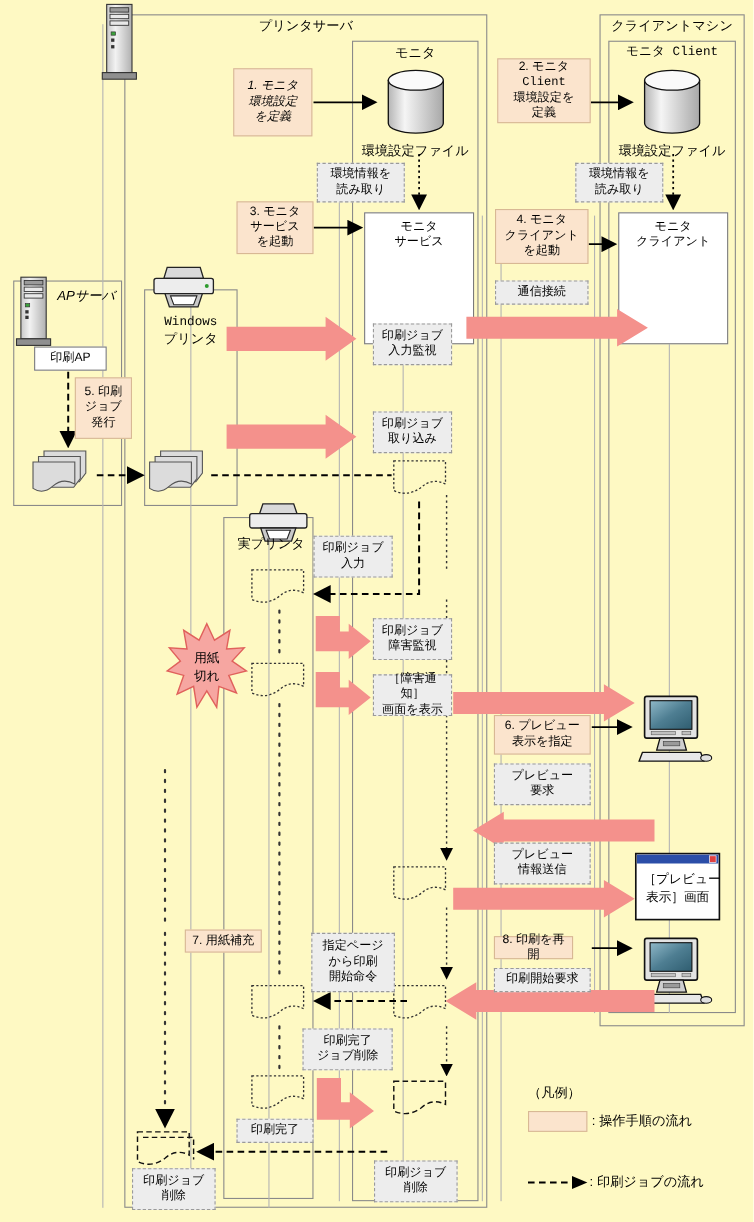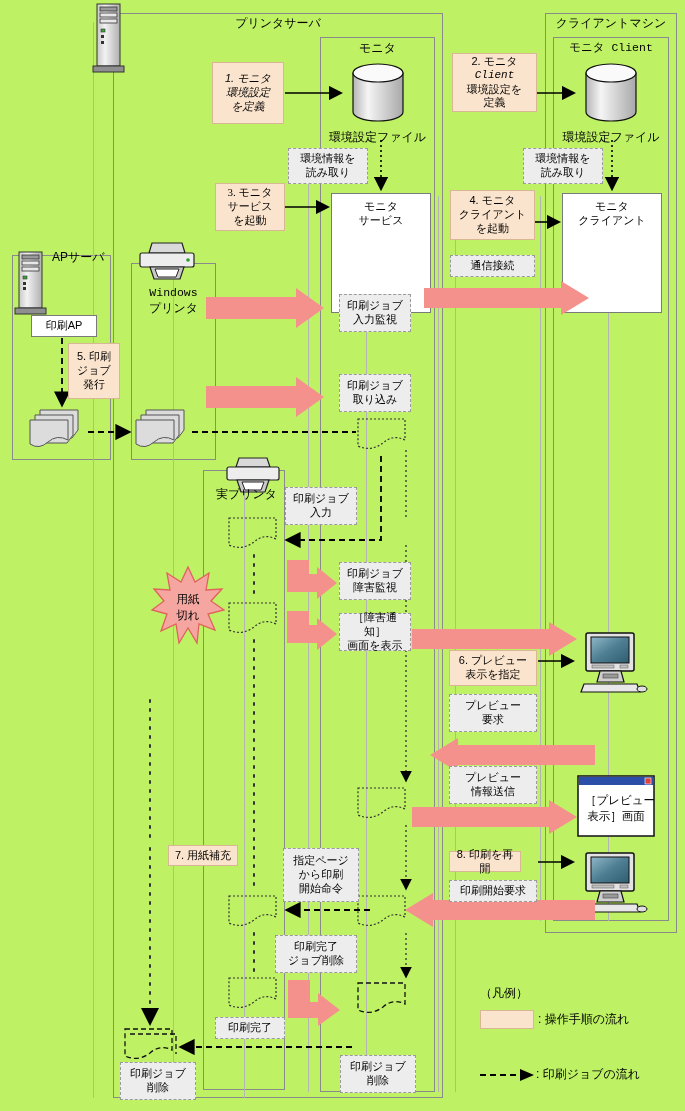"プリンタサーバ" #stage { background: #bef264 -> #fef9c3 }
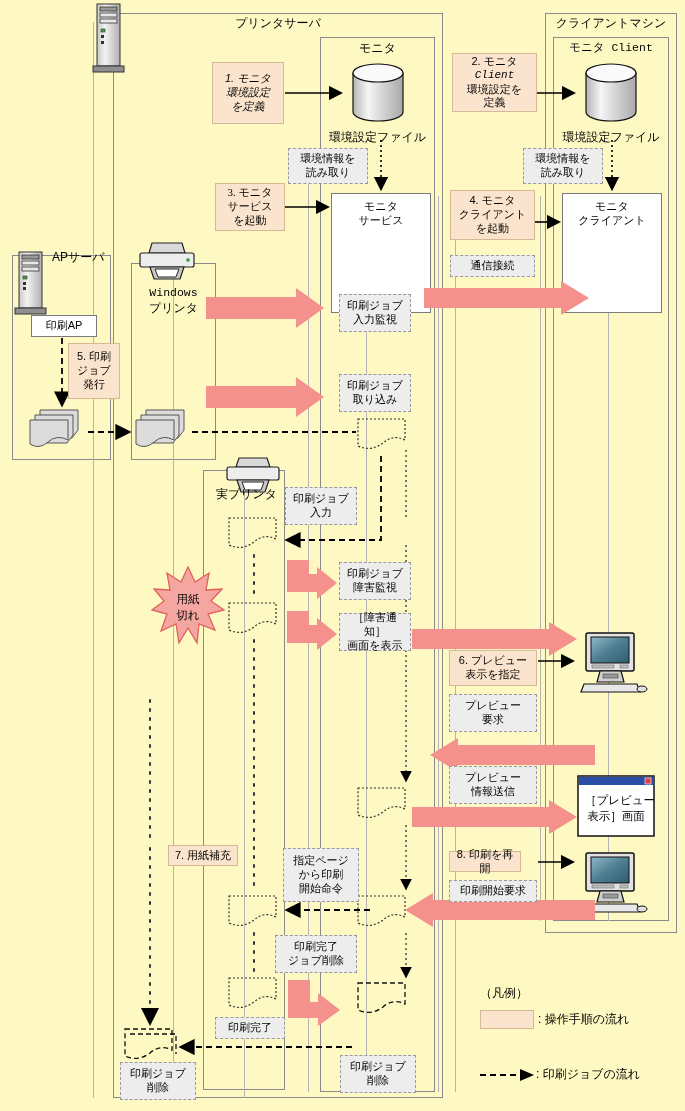"Client" div { font-style: italic -> none }
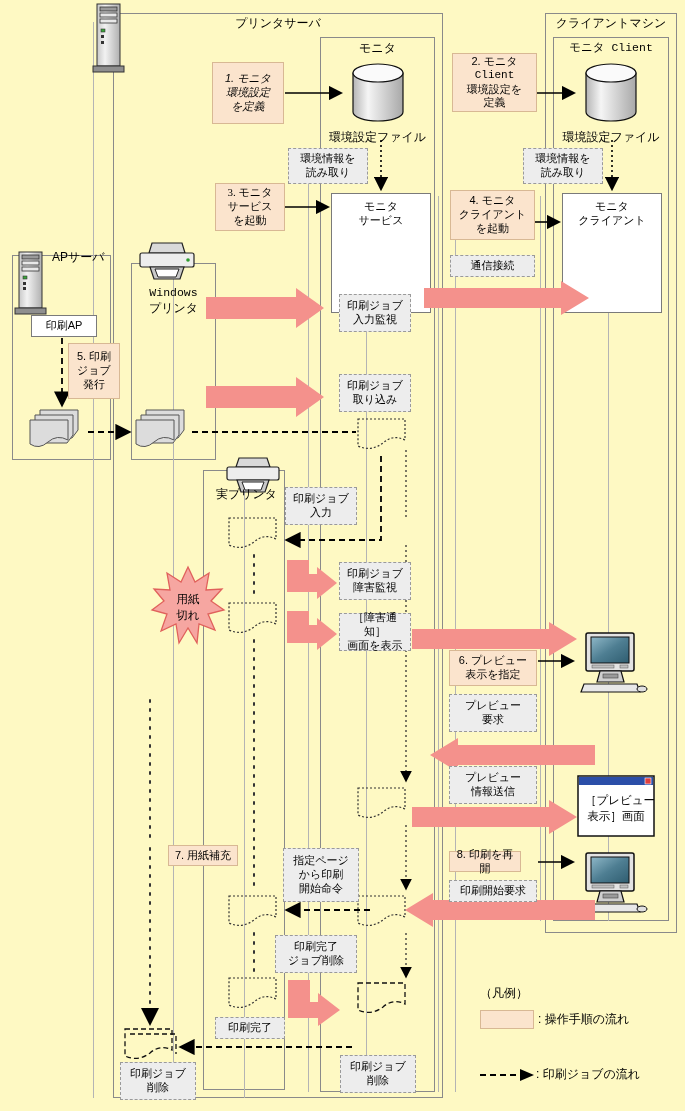"3. モニタ" div.abs { font-family: Liberation Serif, serif -> none }
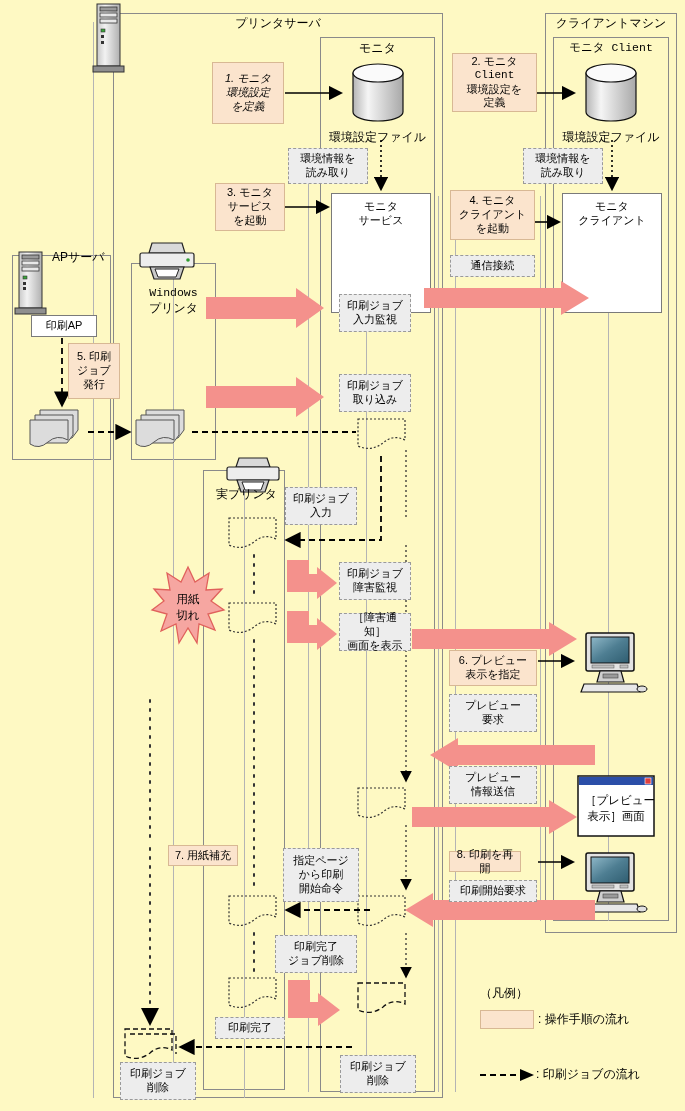"APサーバ" div.abs { font-style: none -> italic; top: 250px -> 262px }
